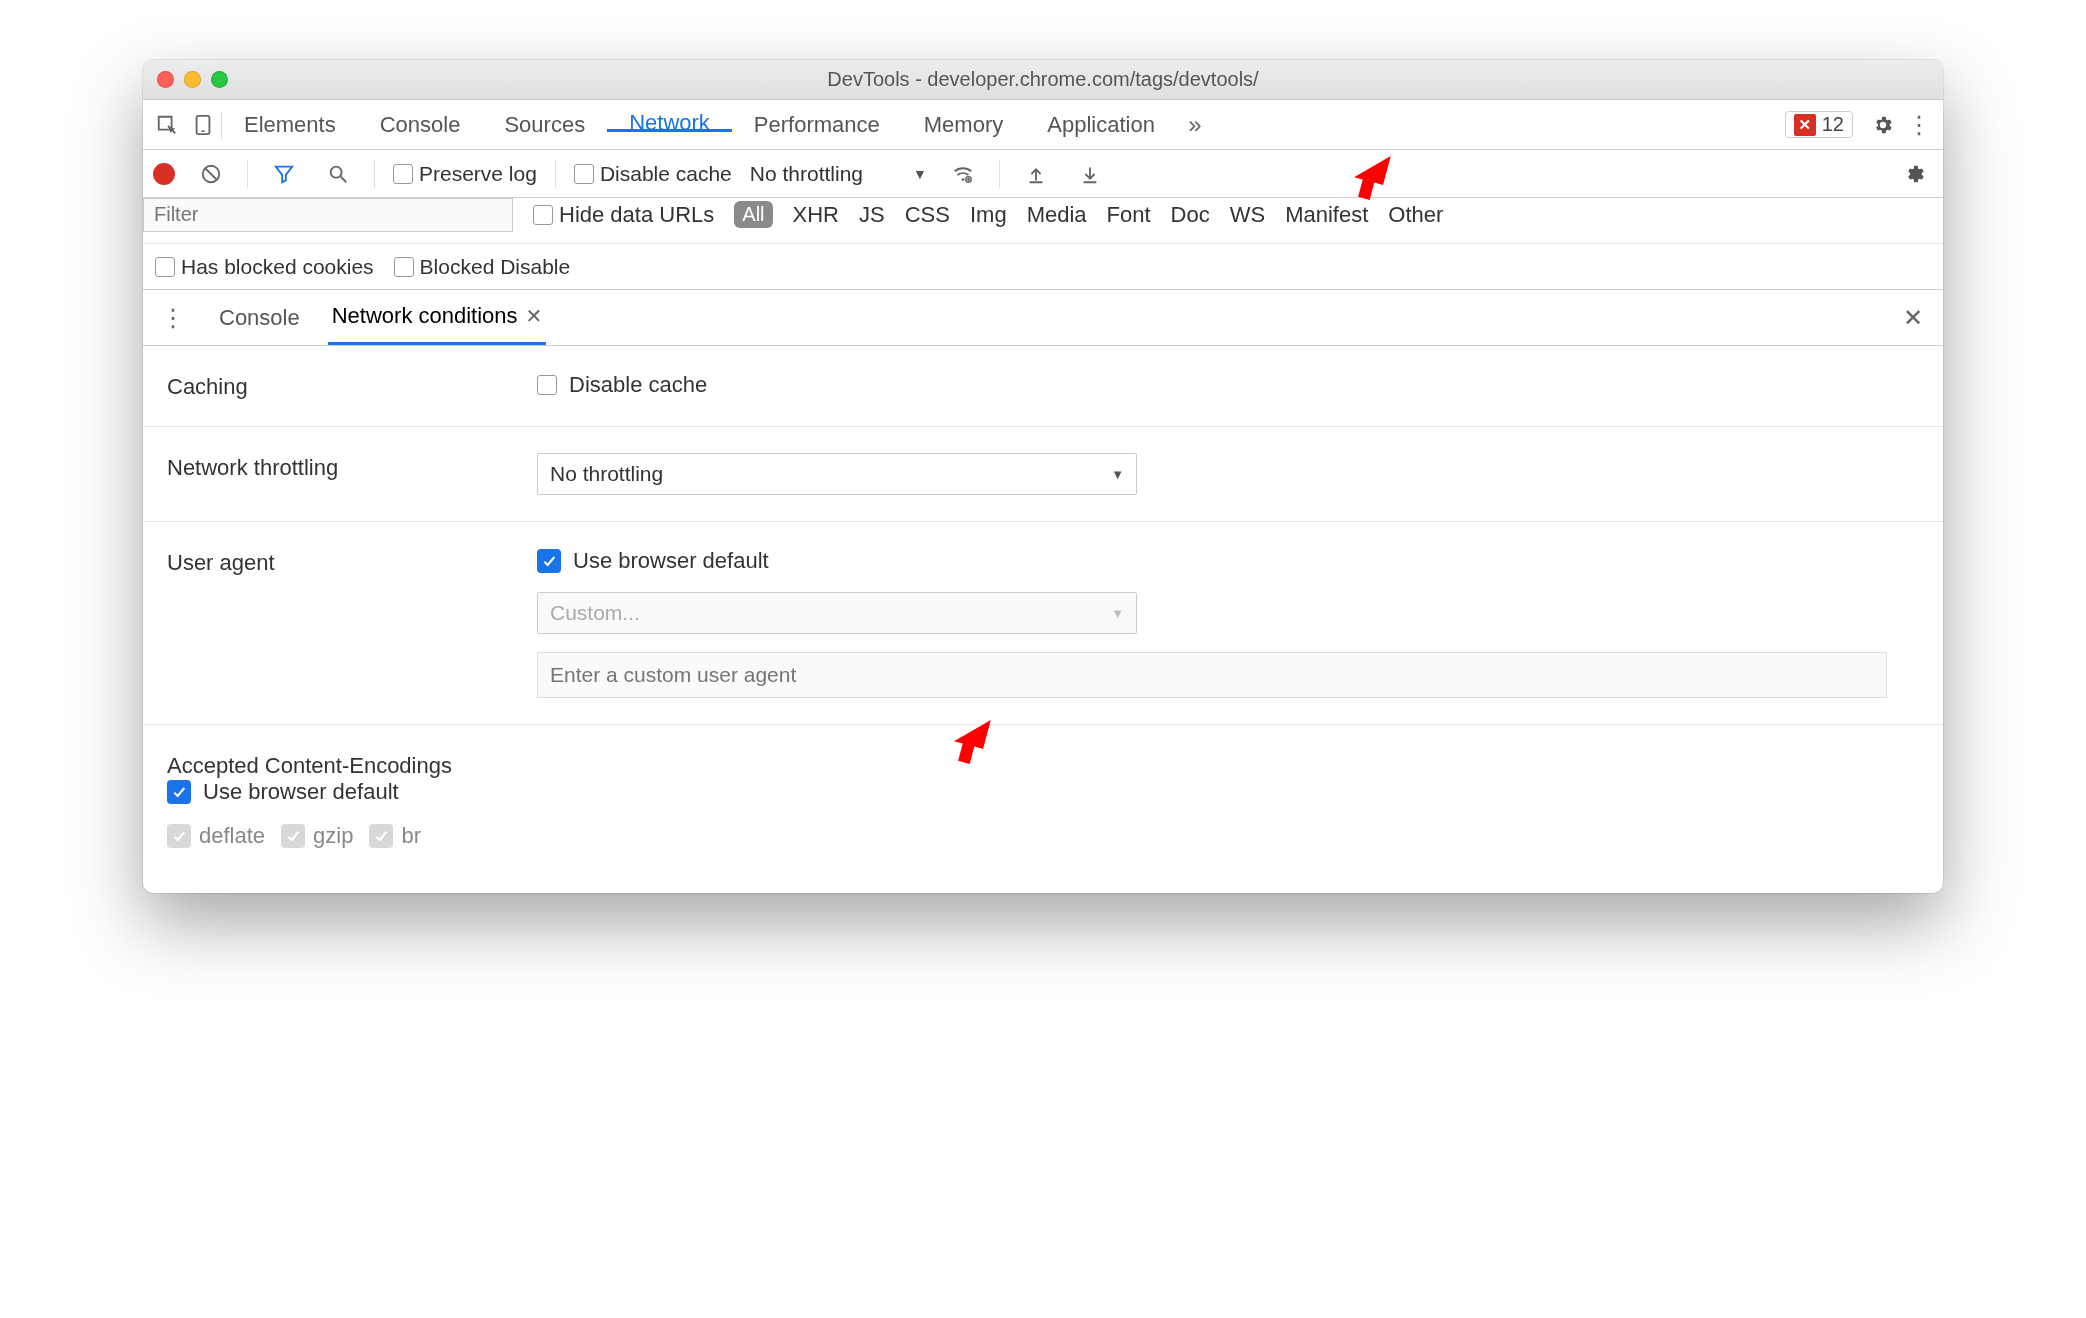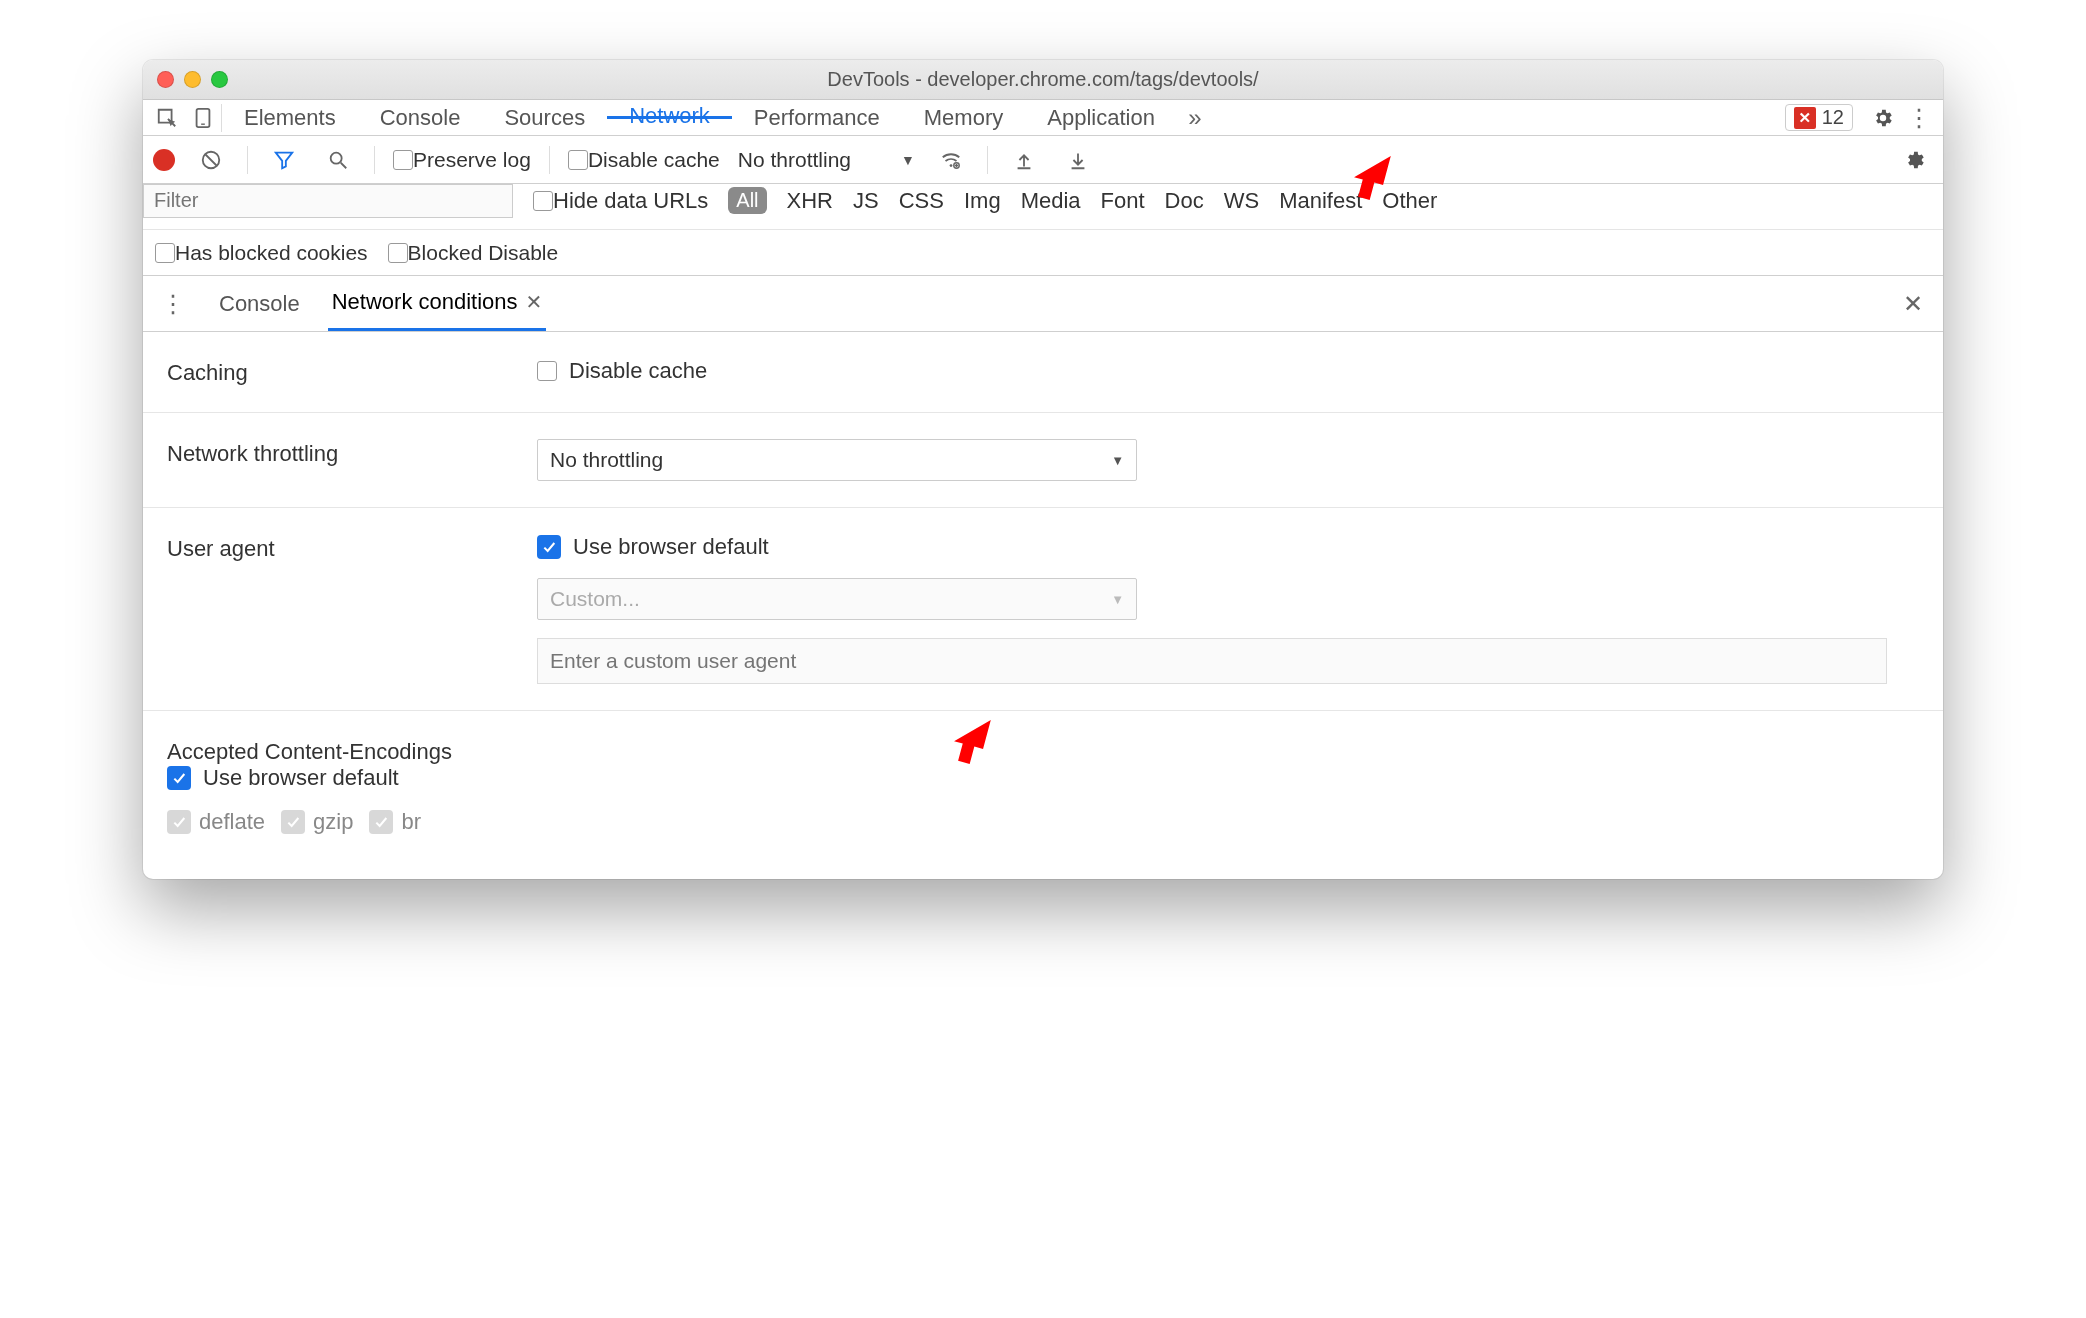"Elements" .tabs { height: 36px -> 50px }
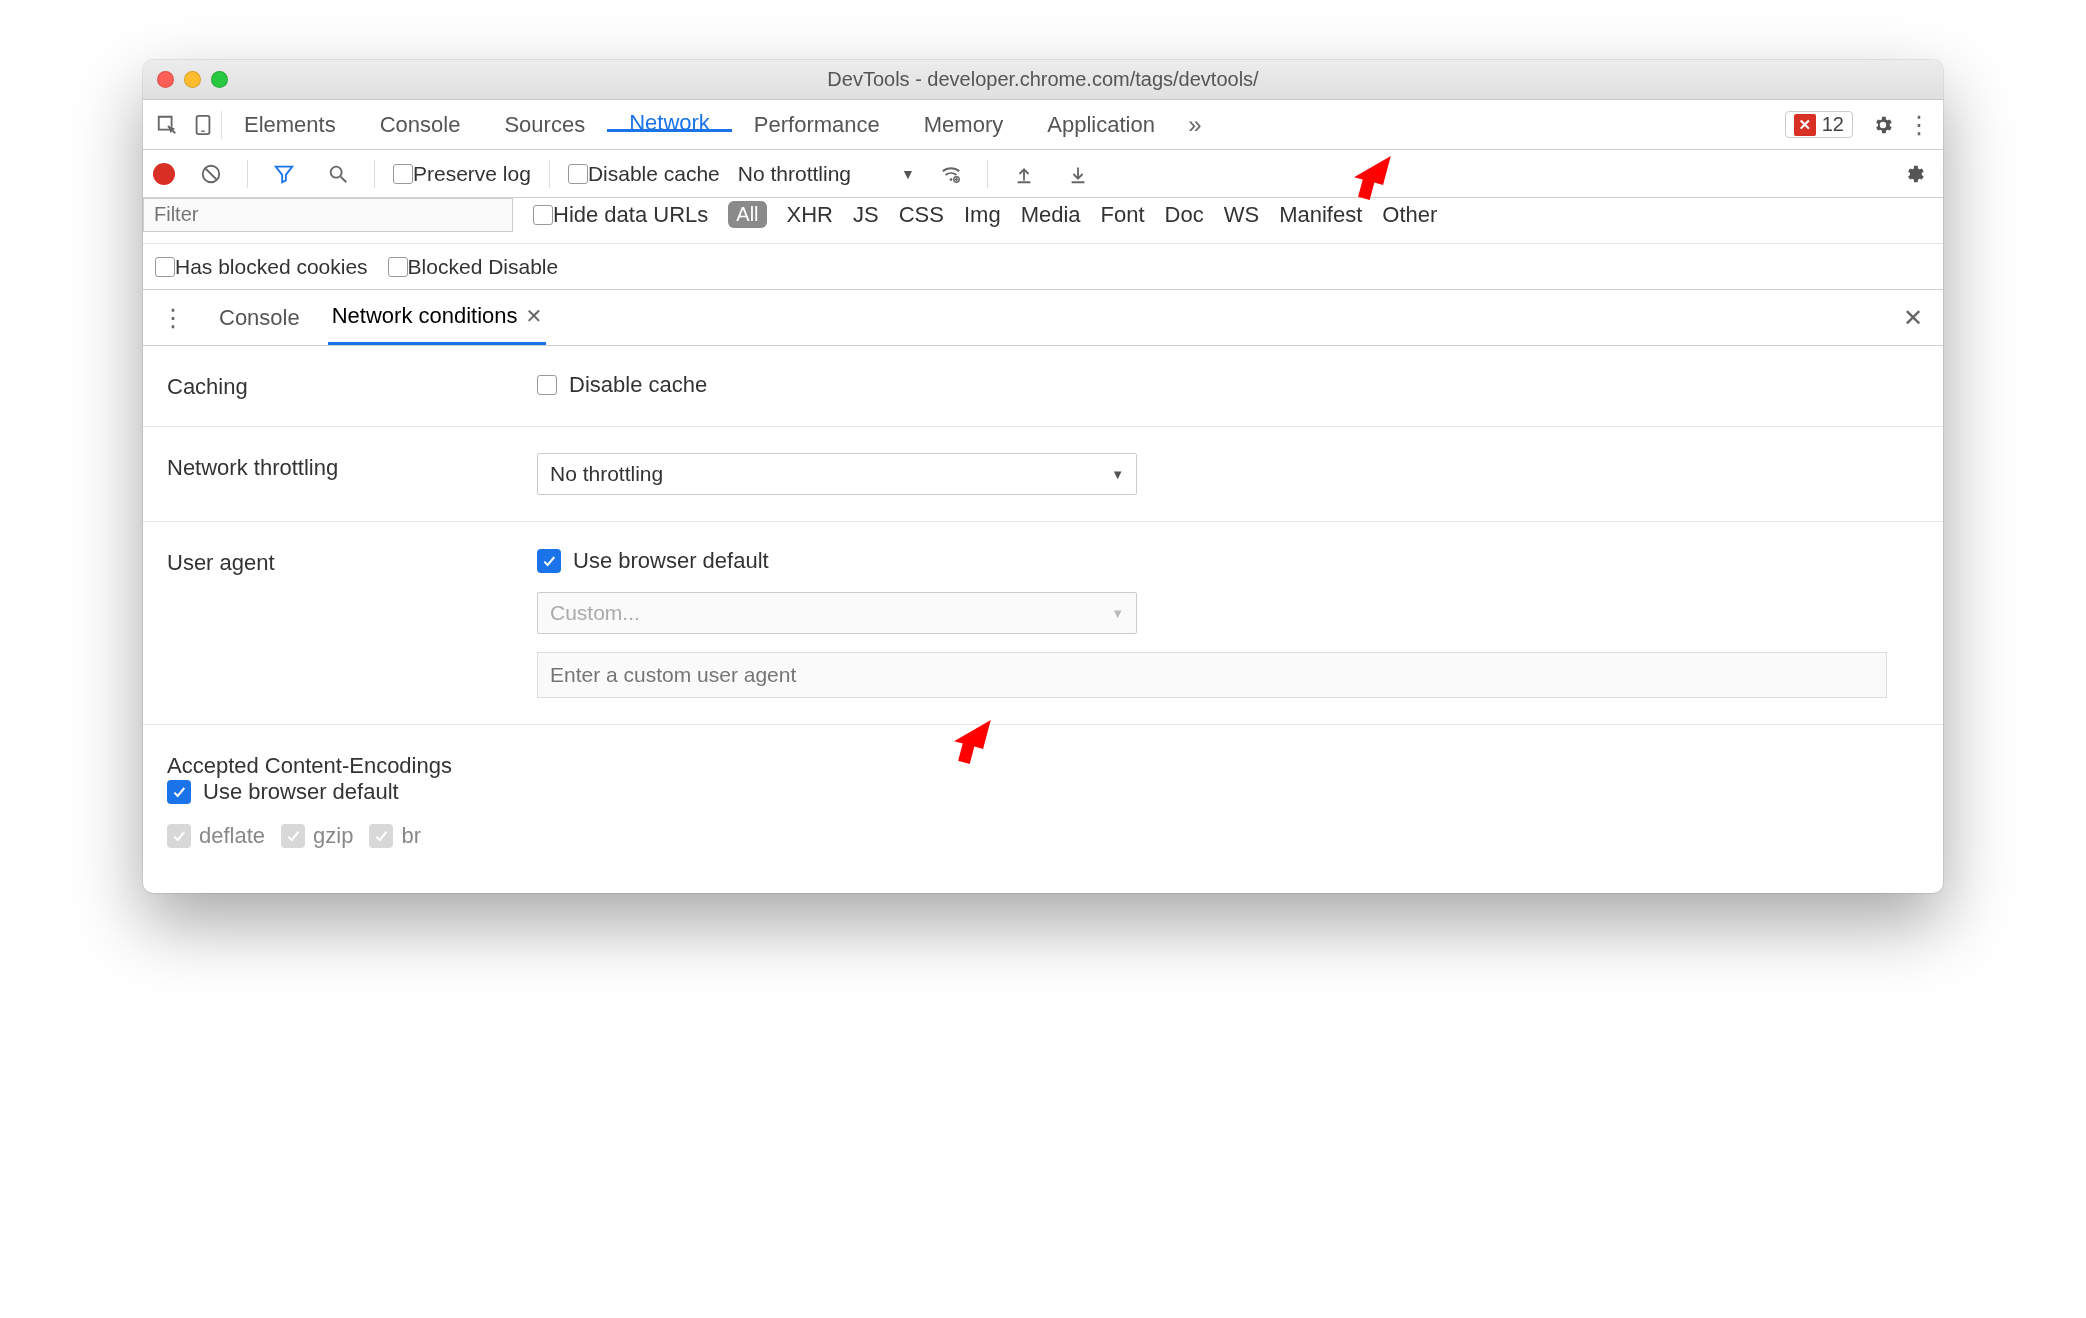"Preserve log" .cbwrap { gap: none -> 6px }
